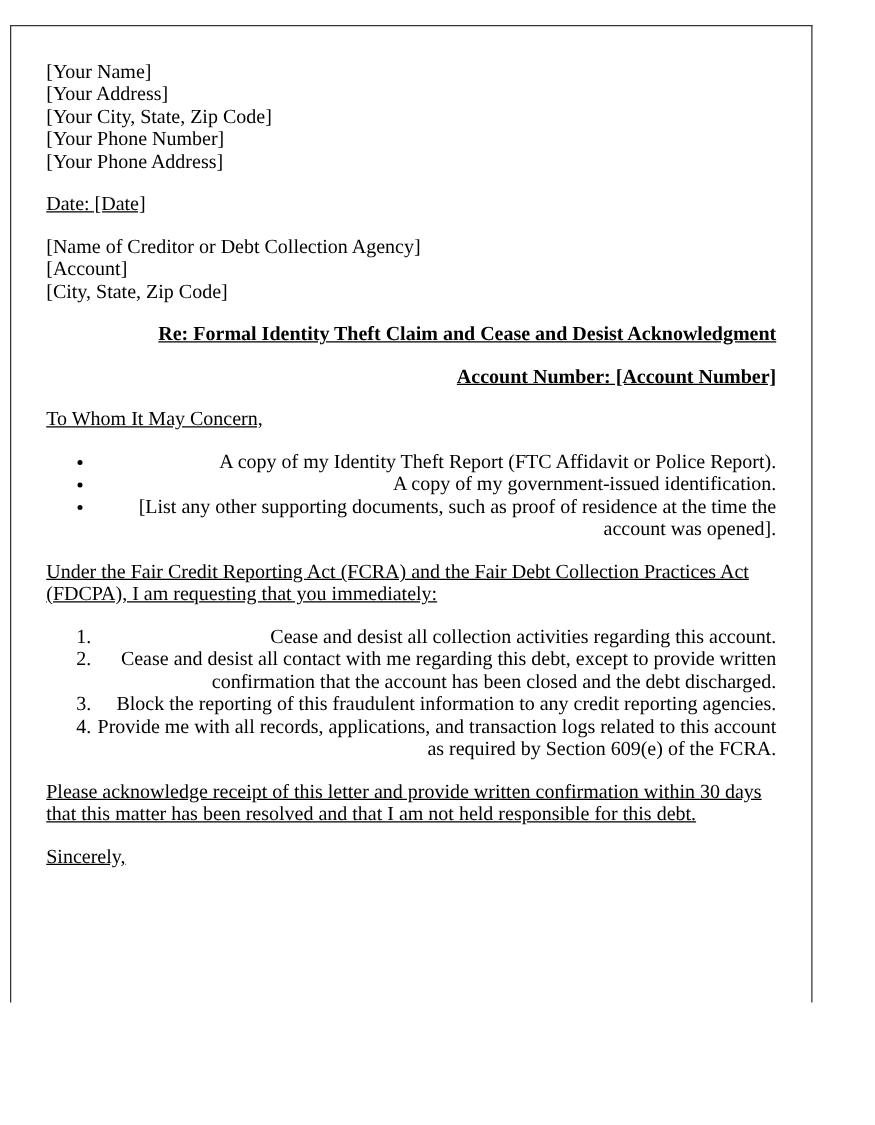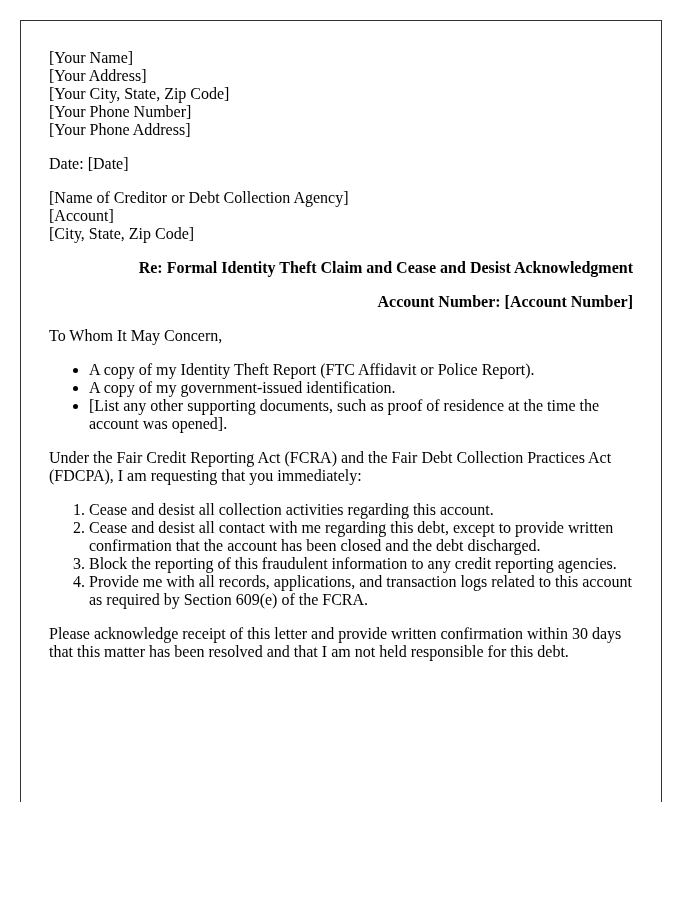"[Your Name]" .page { left: 20px -> 8px }
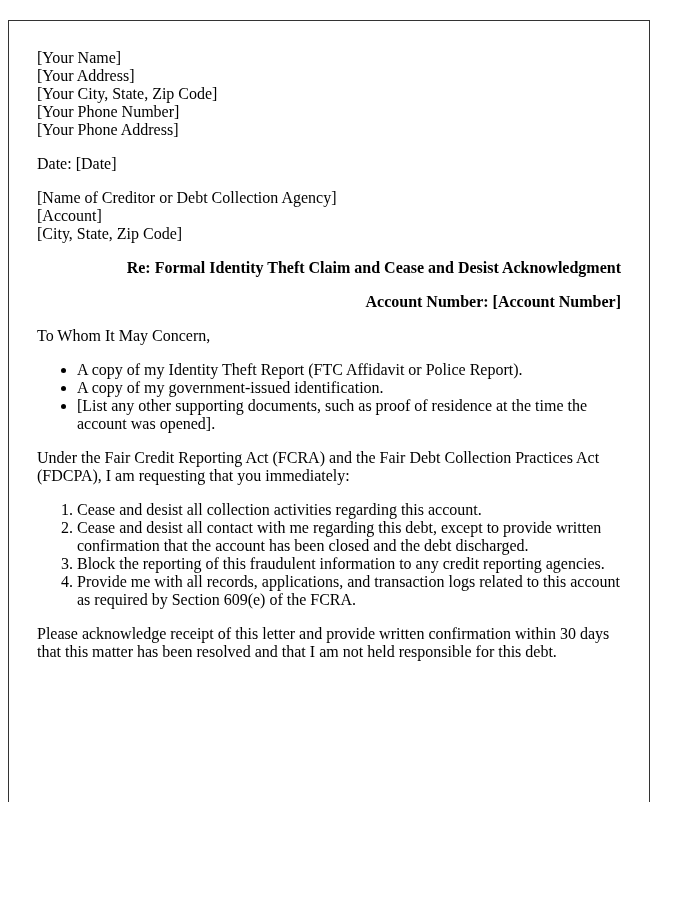"Date: [Date]" .page p { text-decoration: none -> underline }
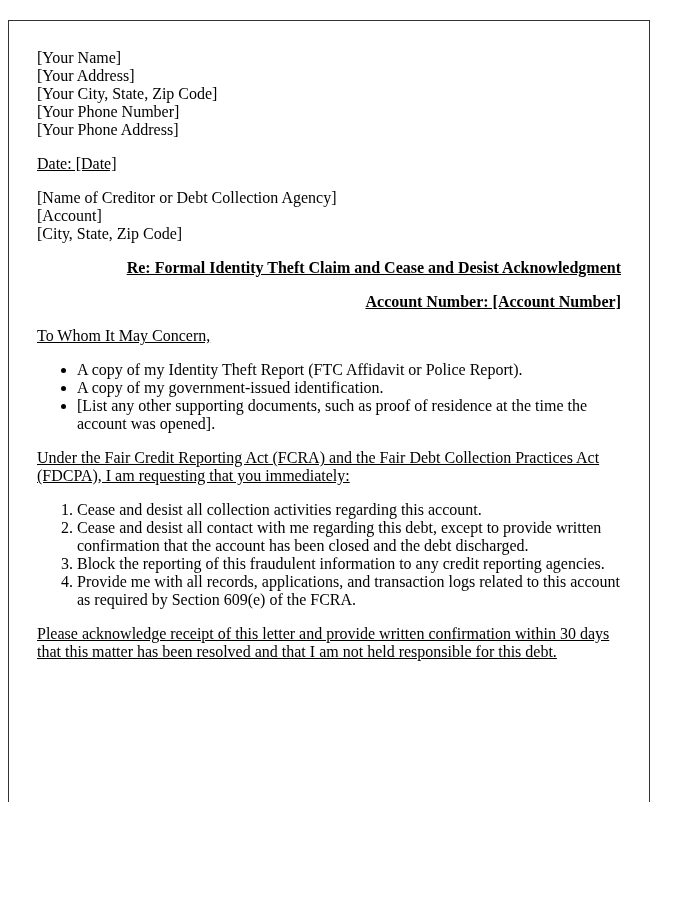"A copy of my Identity" .page li { text-align: none -> right }
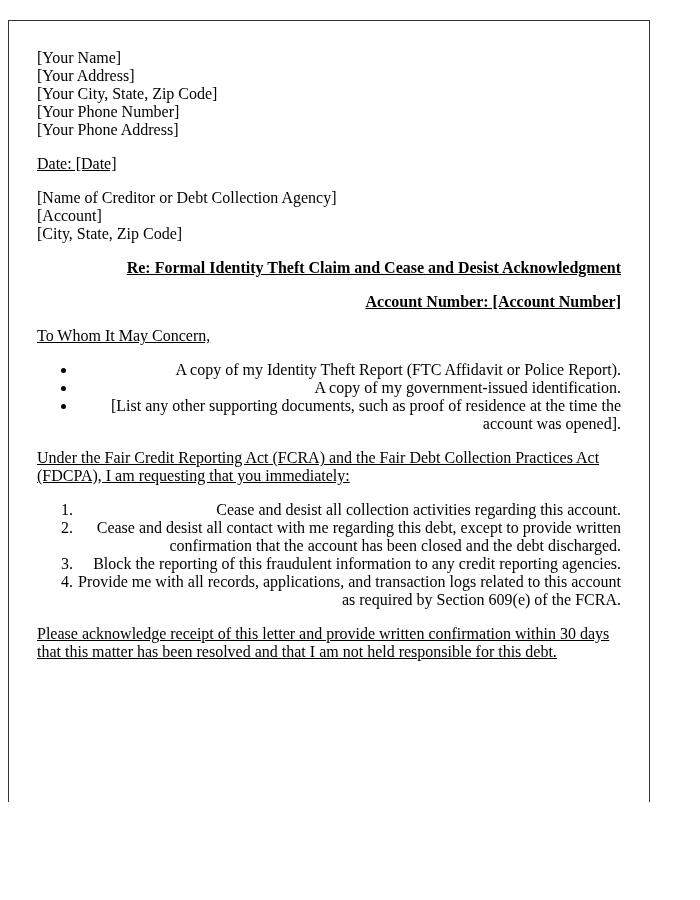"Sincerely," p { html: none -> <p>Sincerely,</p> }
